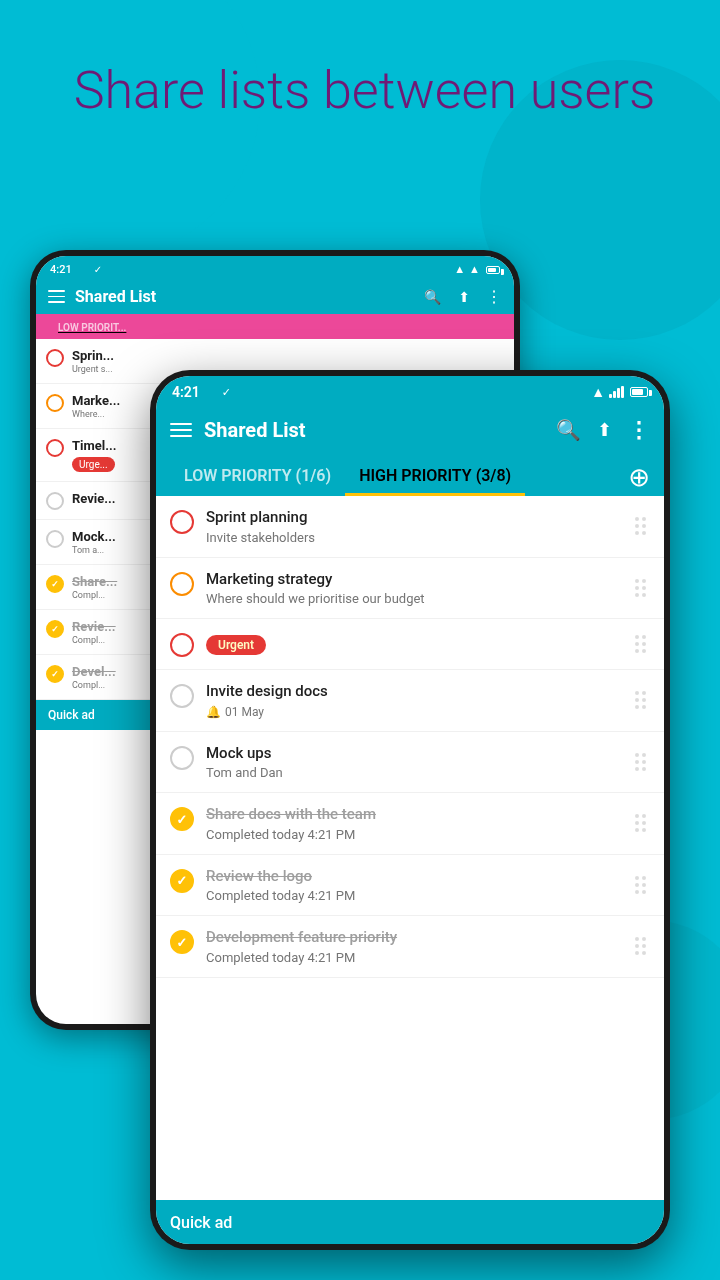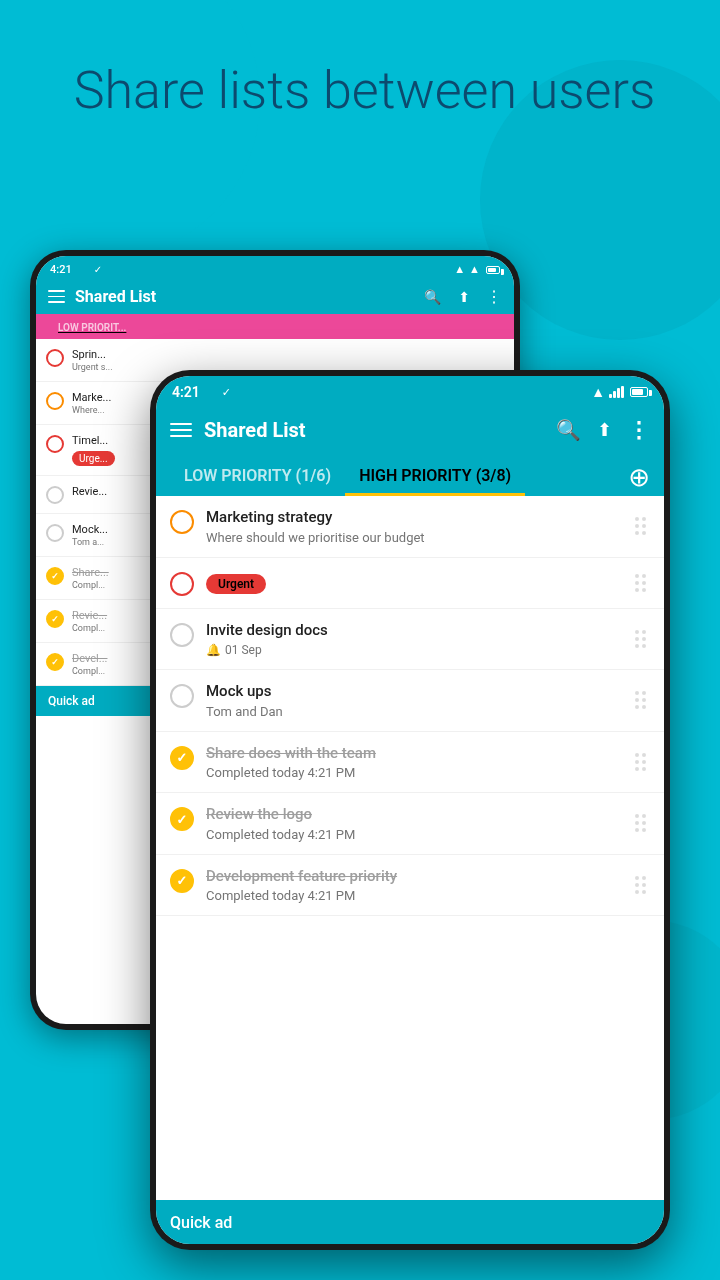"Share lists between users" .hero-text { color: #0c4a6e -> #701a75 }
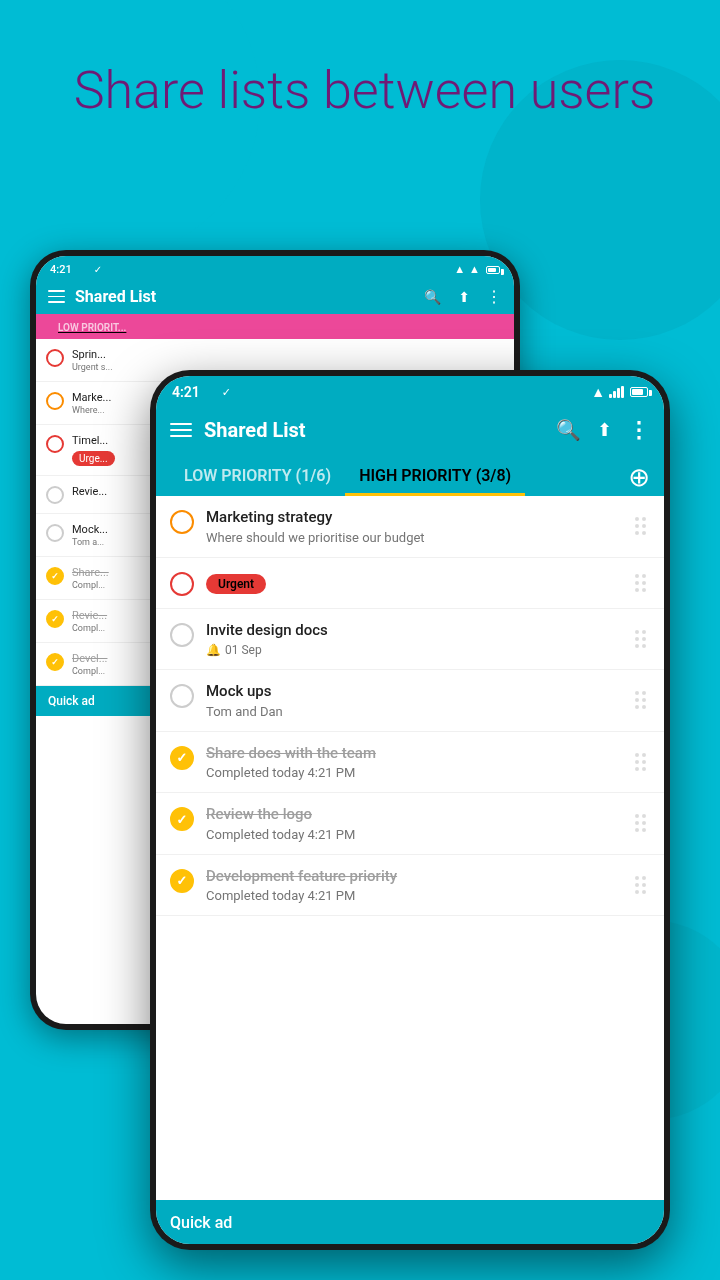"Sprin..." .bg-task-title { font-size: 11px -> 13px; font-weight: 400 -> 700 }
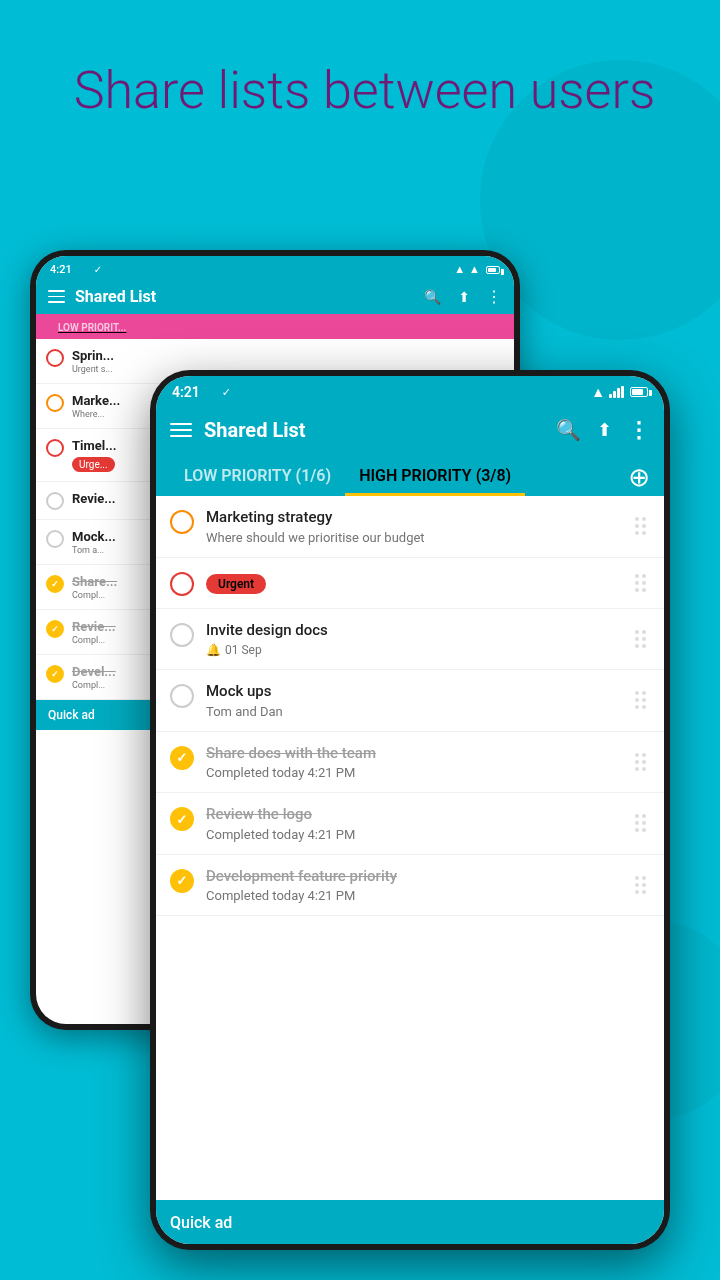"Sprint planning" div.task-item { html: none -> <div> <div></div> <div> <div>Sprint planning</div> <div>Invite stakeholders</div> </div> <div> <div></div> <div></div> <div></div> <div></div> <div></div> <div></div> </div> </div> }
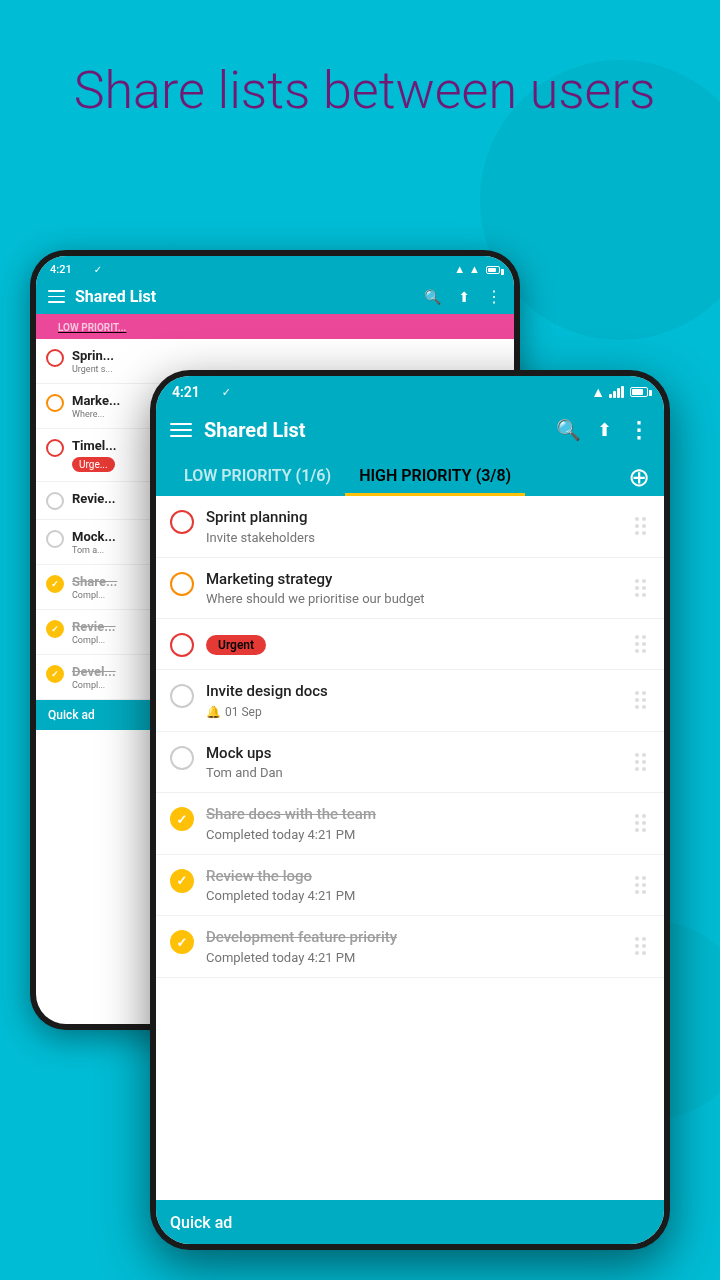"Urgent" .task-badge { color: #000000 -> #fef9c3 }
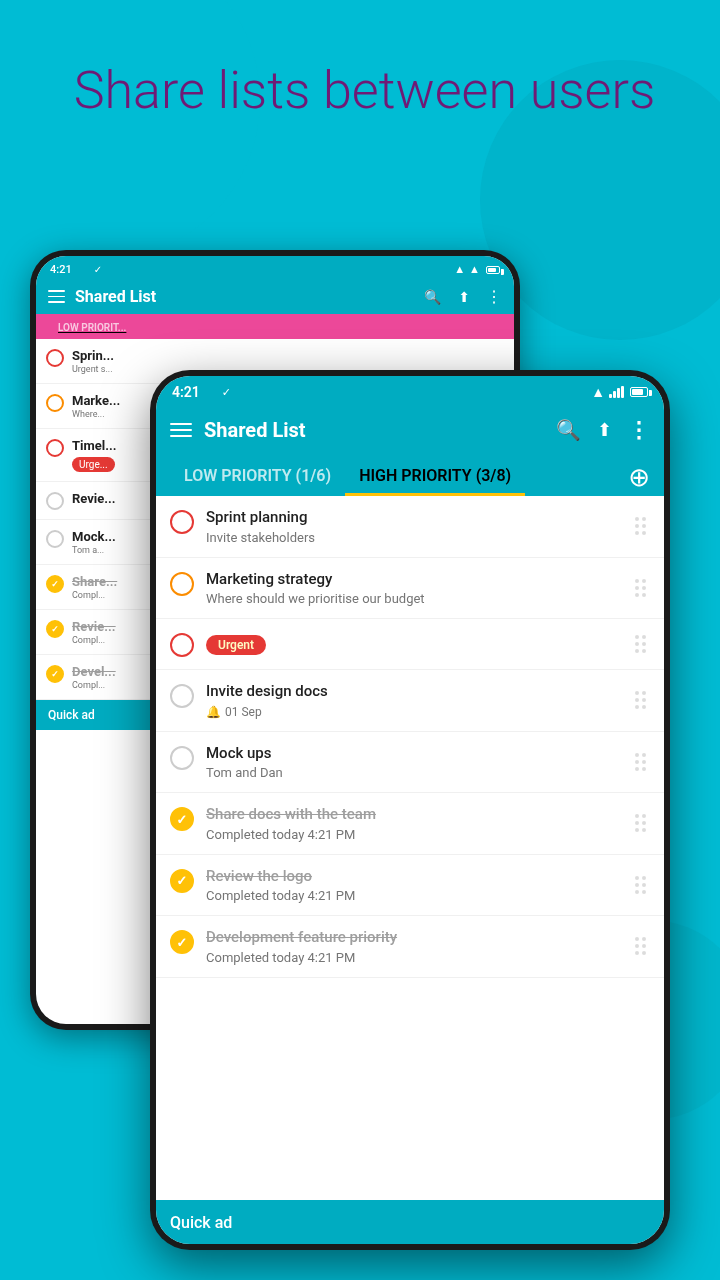"01 Sep" span { text: Sep -> May }
